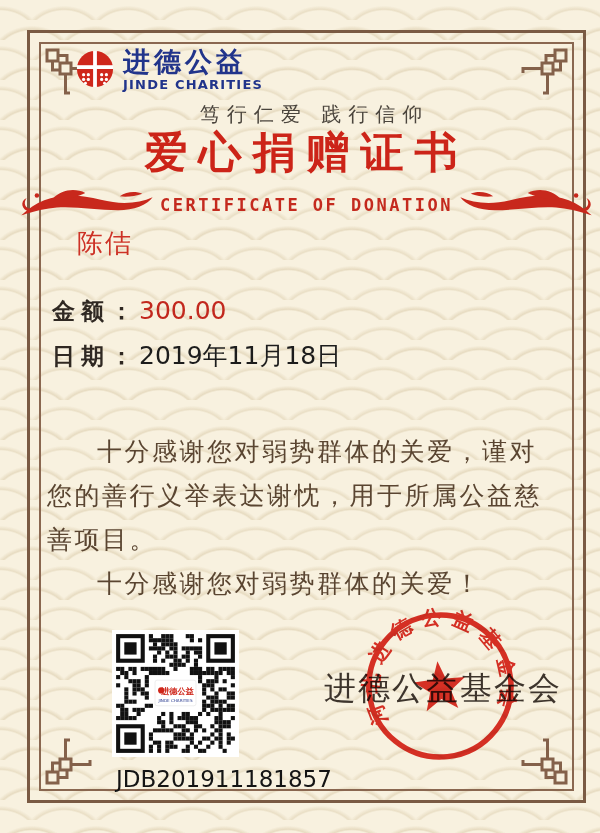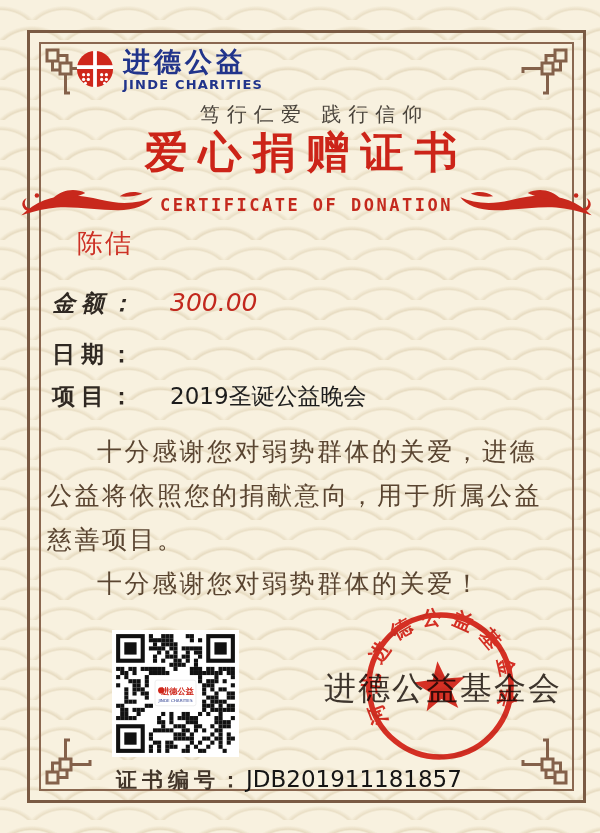"金额：" .field.f1 { font-style: italic -> none; top: 288px -> 296px }
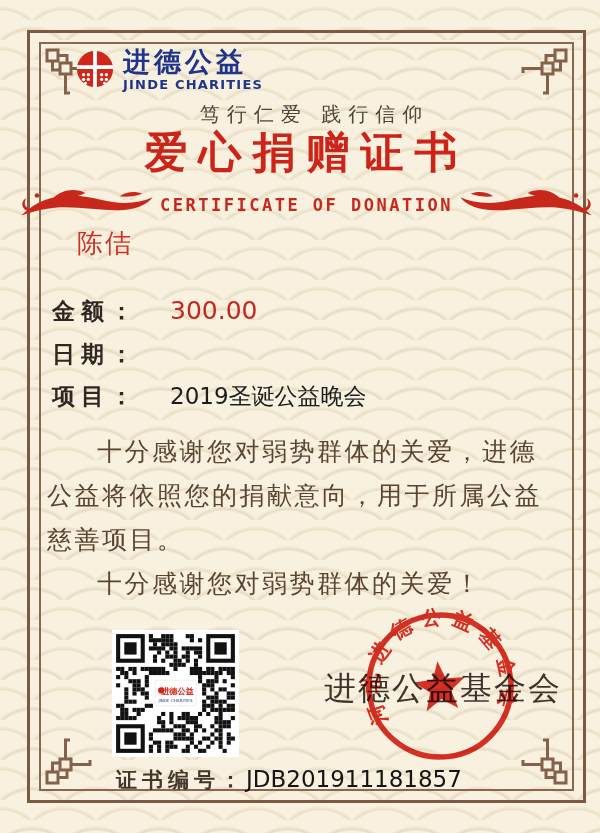"300.00" .field-value { margin-left: 31px -> none }
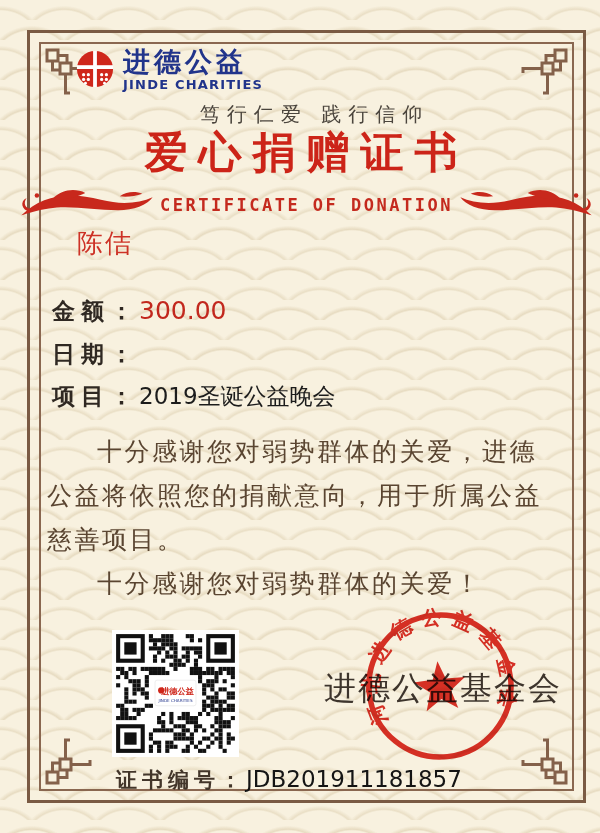"2019年11月18日" span.field-value { html: none -> <span>2019年11月18日</span> }
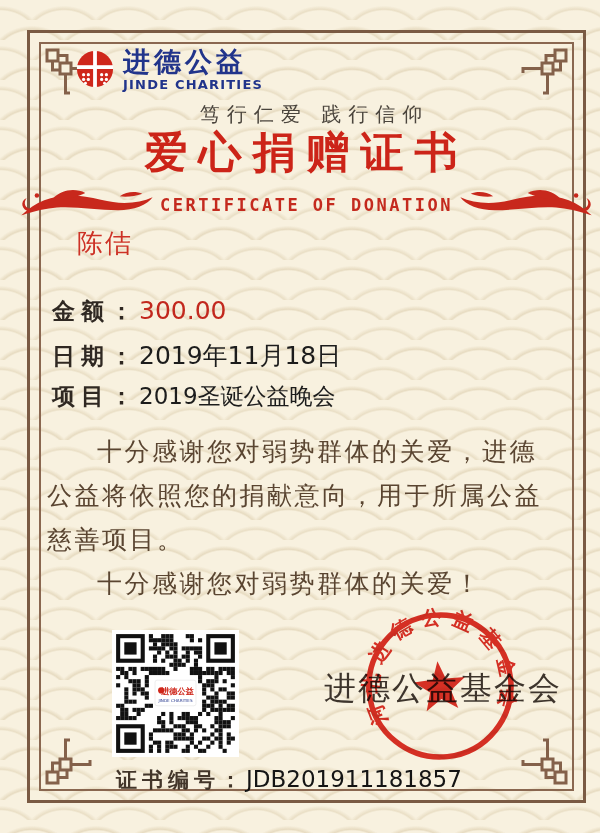"项目：" div.field { html: <div> <span>项目：</span> <span>2019圣诞公益晚会</span> </div> -> none }
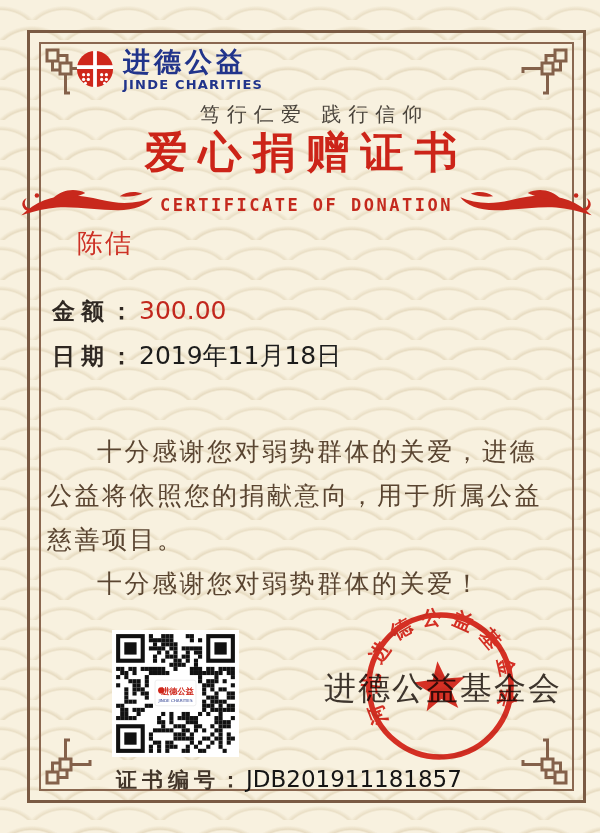"十分感谢您对弱势群体的关爱，进德公益将依照您的捐献意向，用于所属公益慈善项目。" p { text: 进德公益将依照您的捐献意向 -> 谨对您的善行义举表达谢忱 }
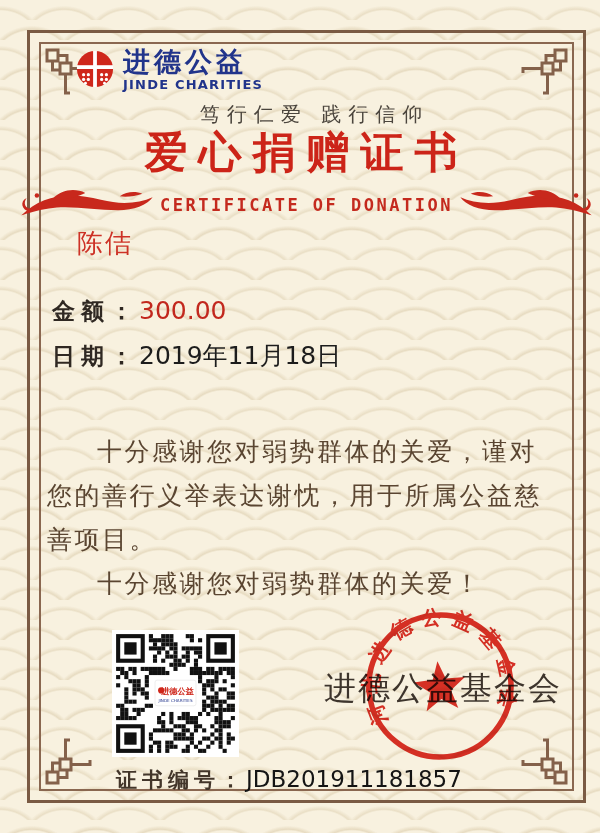"证书编号：" span.cert-no-label { html: <span>证书编号：</span> -> none }
